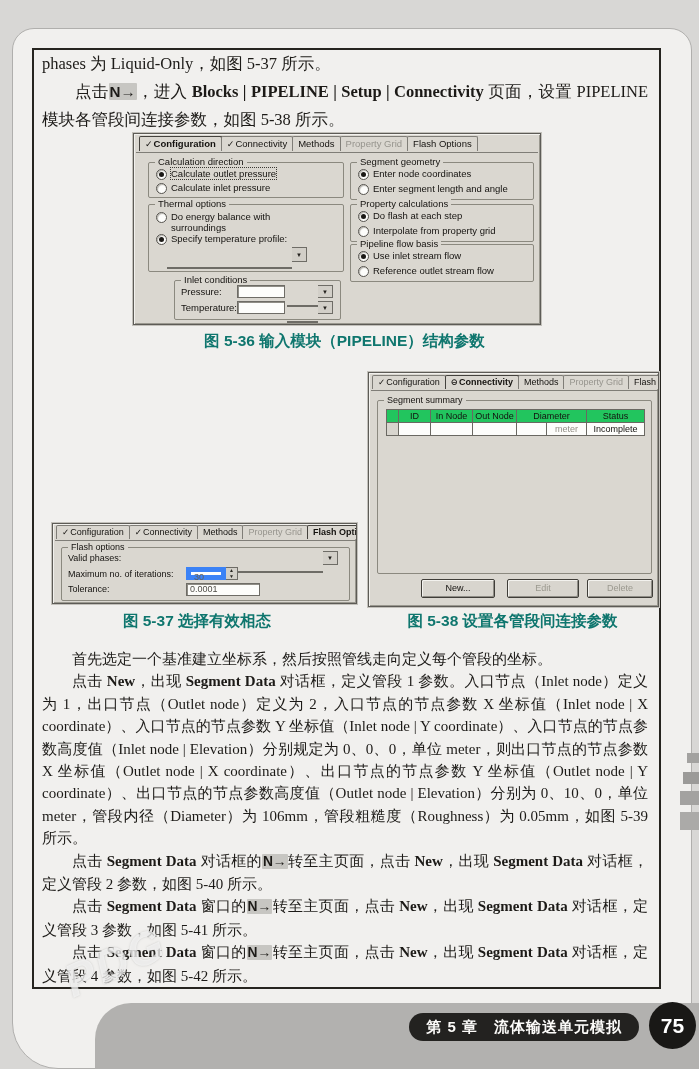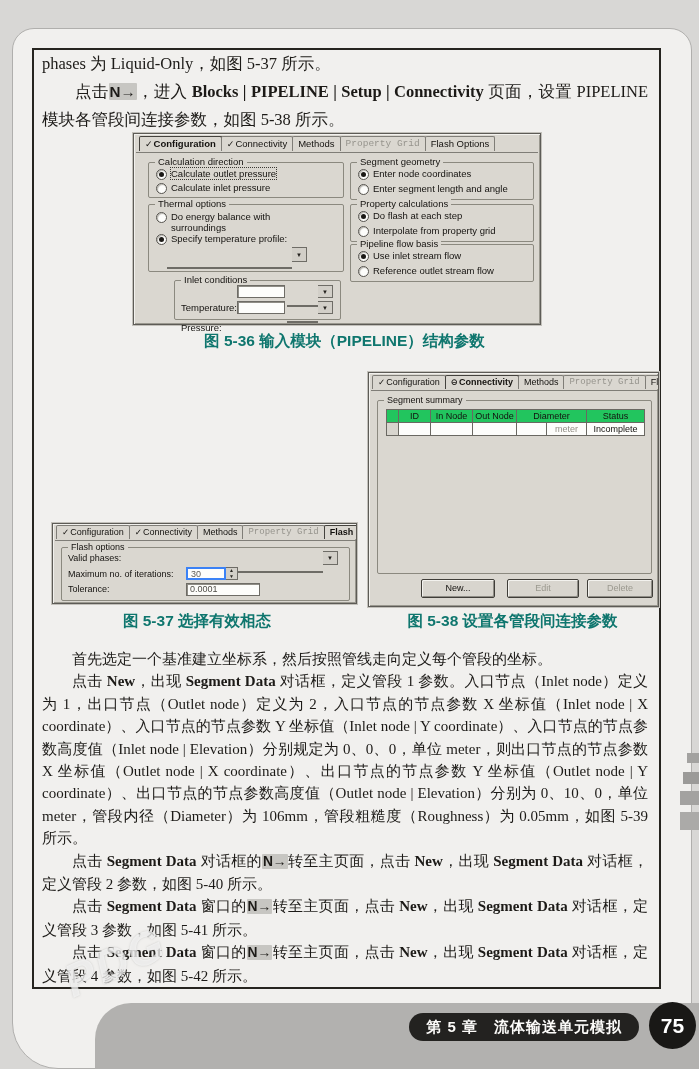"Property Grid" .tab.disabled { font-family: Liberation Mono, monospace -> none }
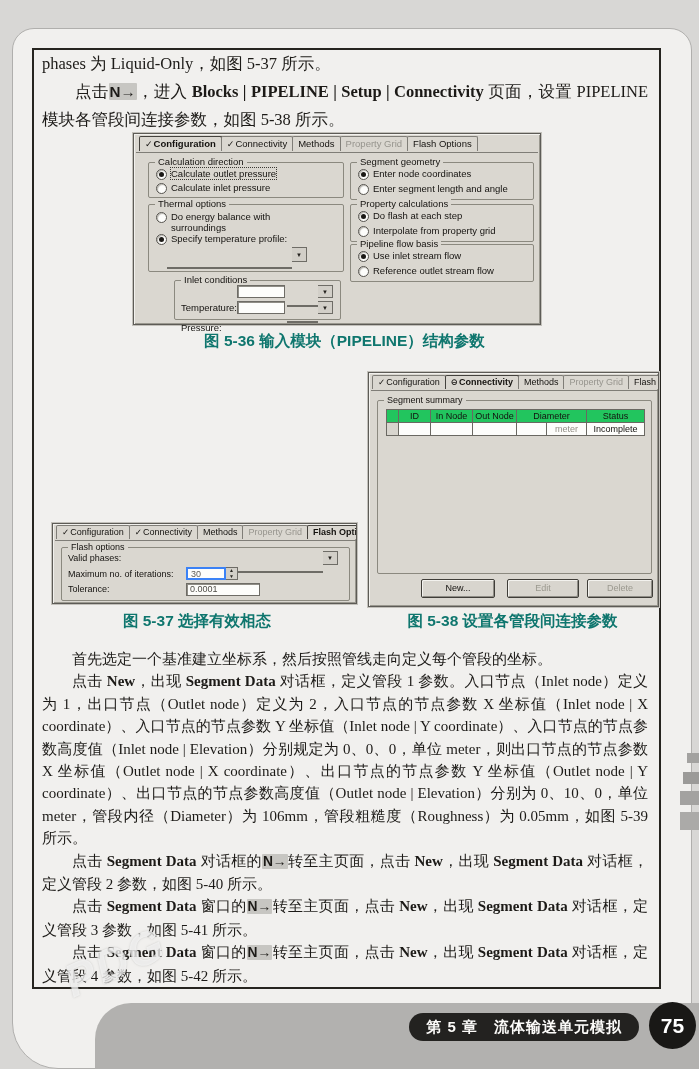"Pressure:" span.abs { margin-top: 36px -> none }
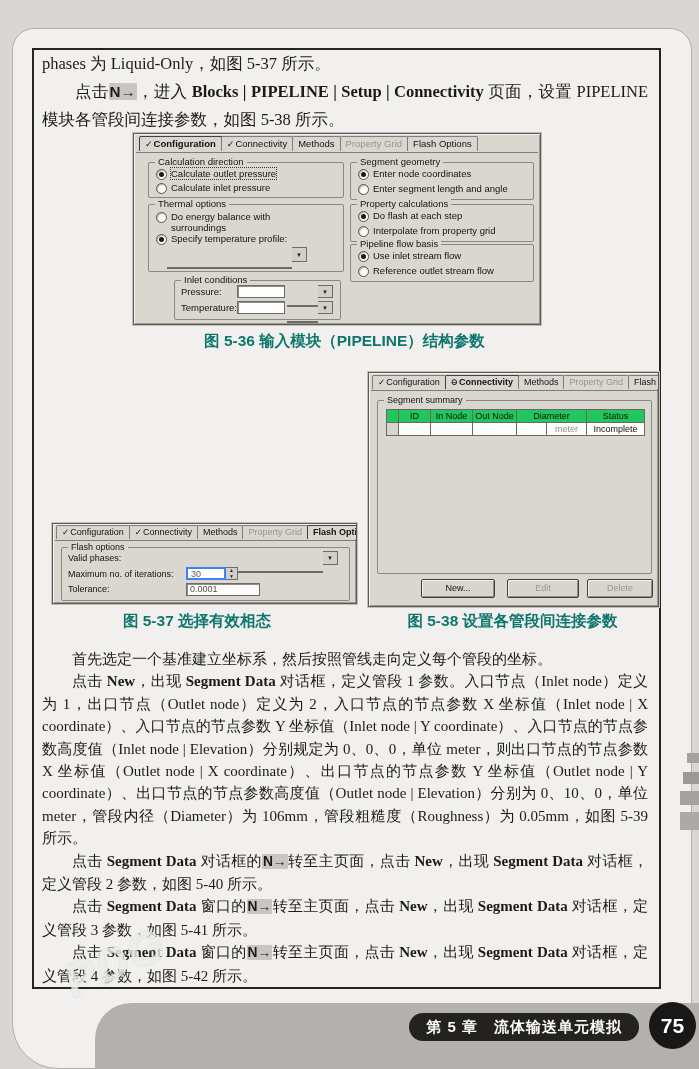"30" .spin .val { border: 2px solid #3b82f6 -> 5px solid #3b82f6 }
